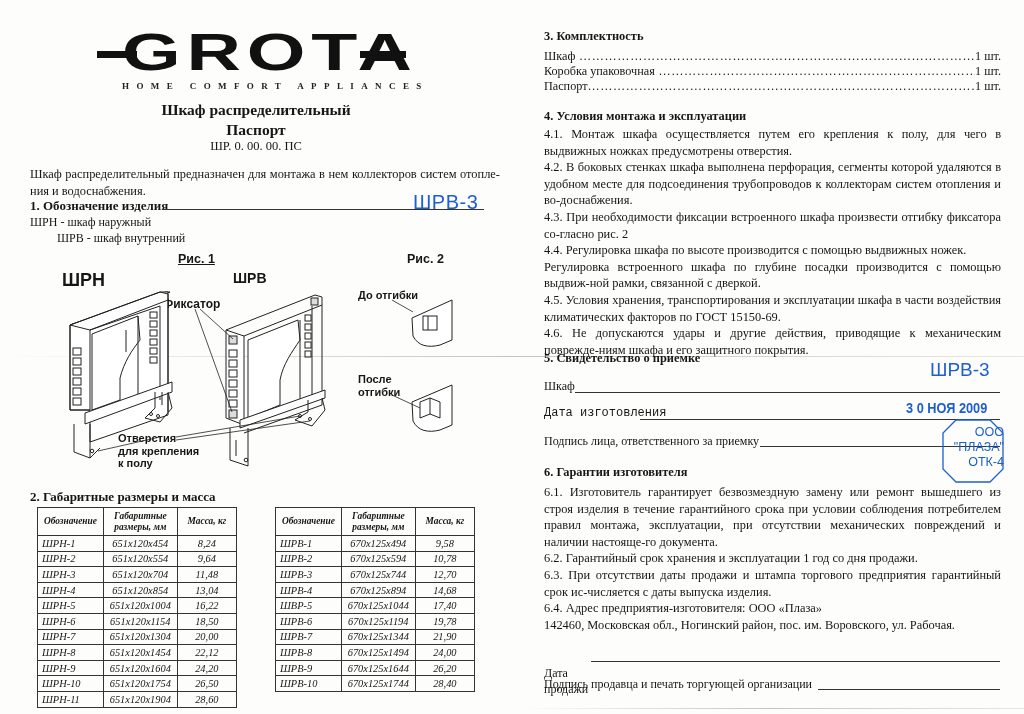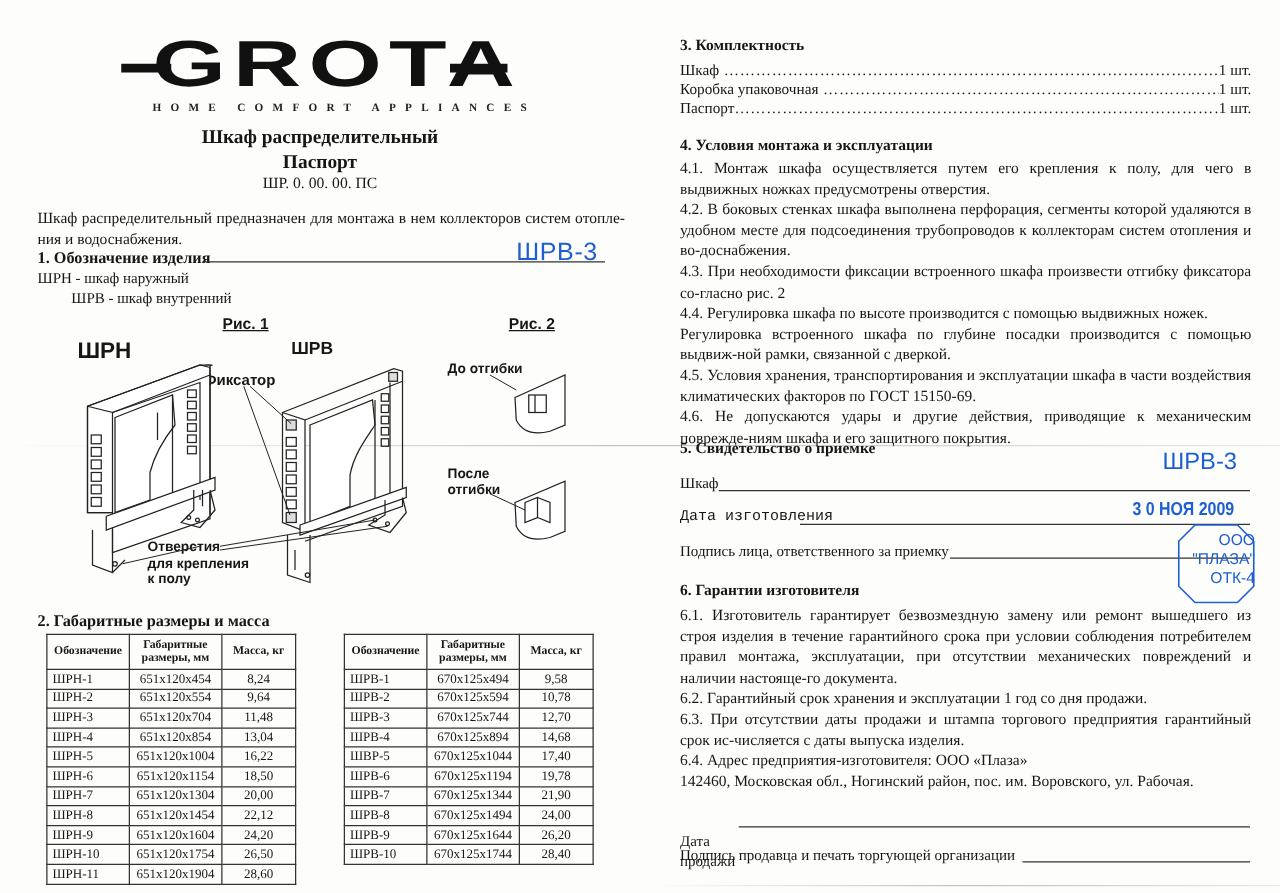"Рис. 2" div.abs { text-decoration: underline -> none }
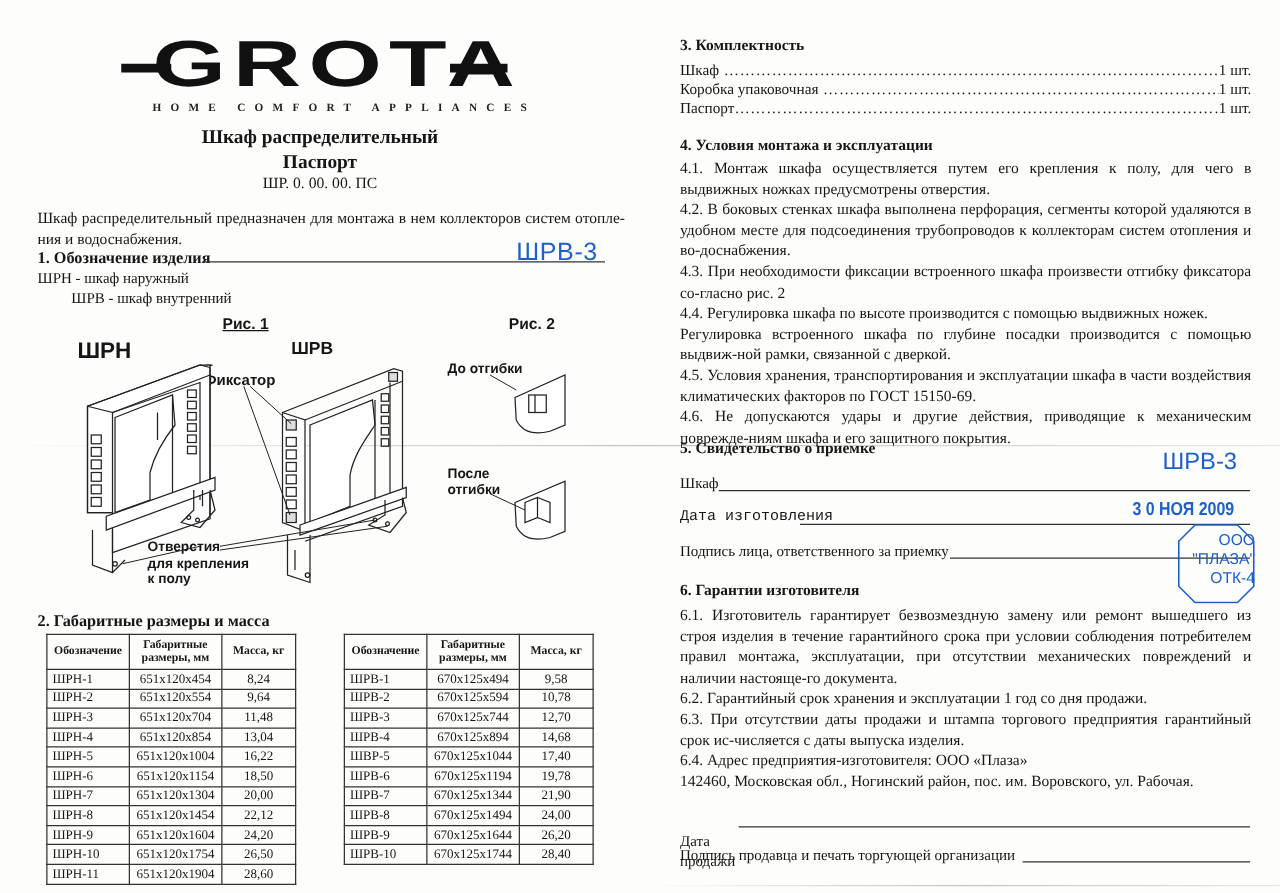"Обозначение" table.spec { font-style: none -> italic }
